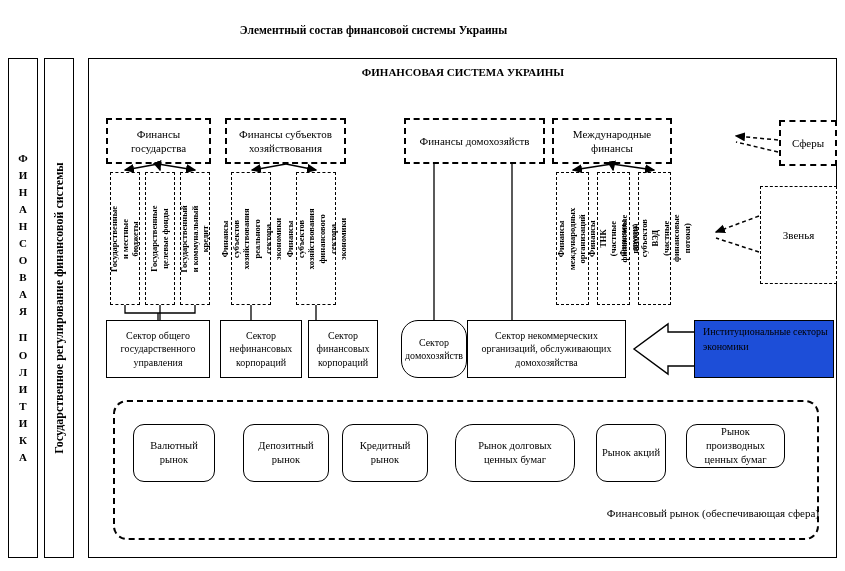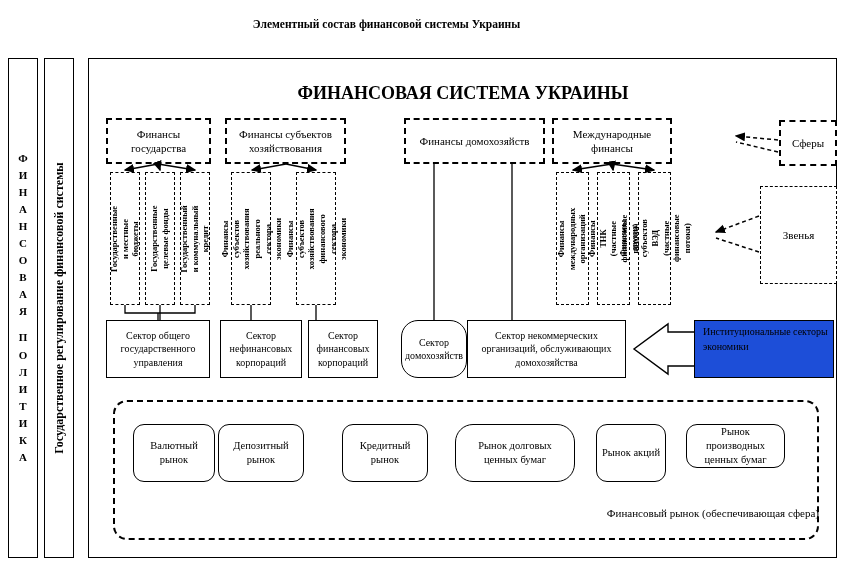"Элементный состав финансовой системы" #title { margin-left: 13px -> none; top: 18px -> 24px }
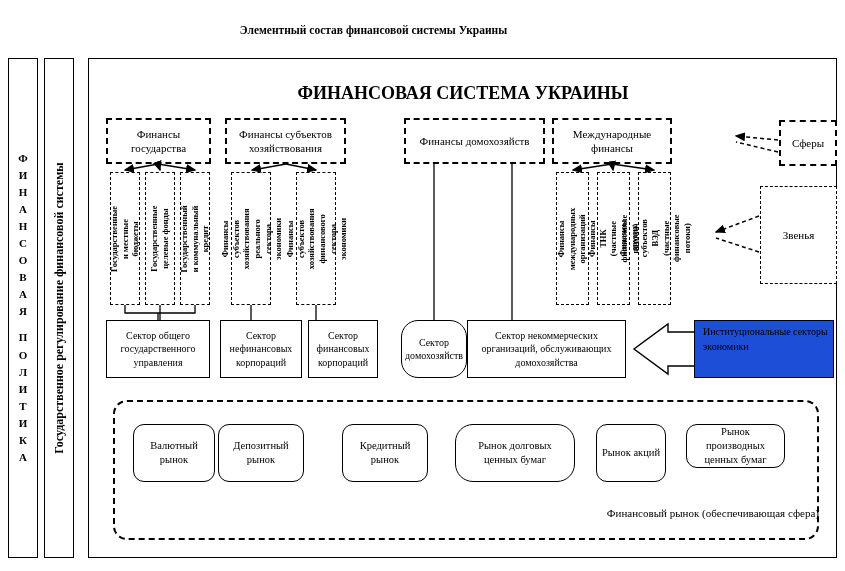"ФИНАНСОВАЯ СИСТЕМА УКРАИНЫ" #main-title { font-size: 18px -> 11px; top: 83px -> 66px }
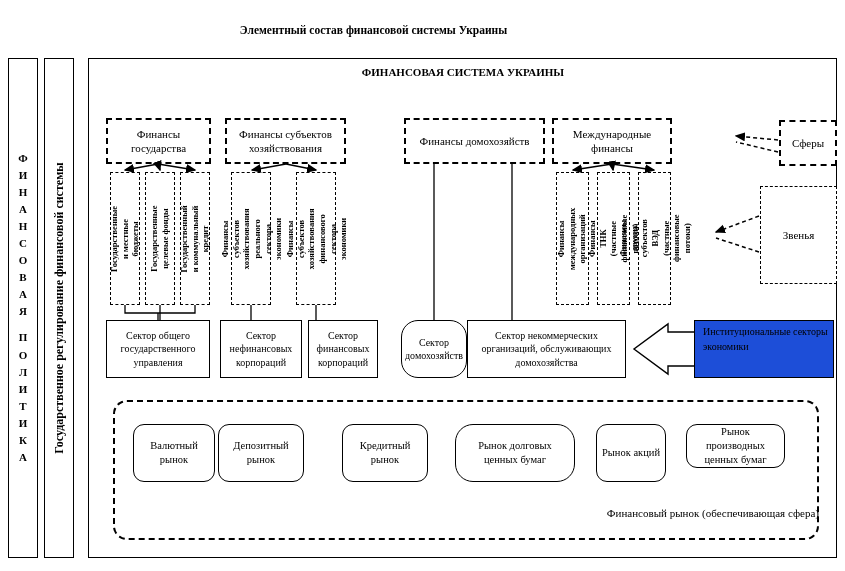"Депозитный рынок" div.abs { left: 218px -> 243px }
